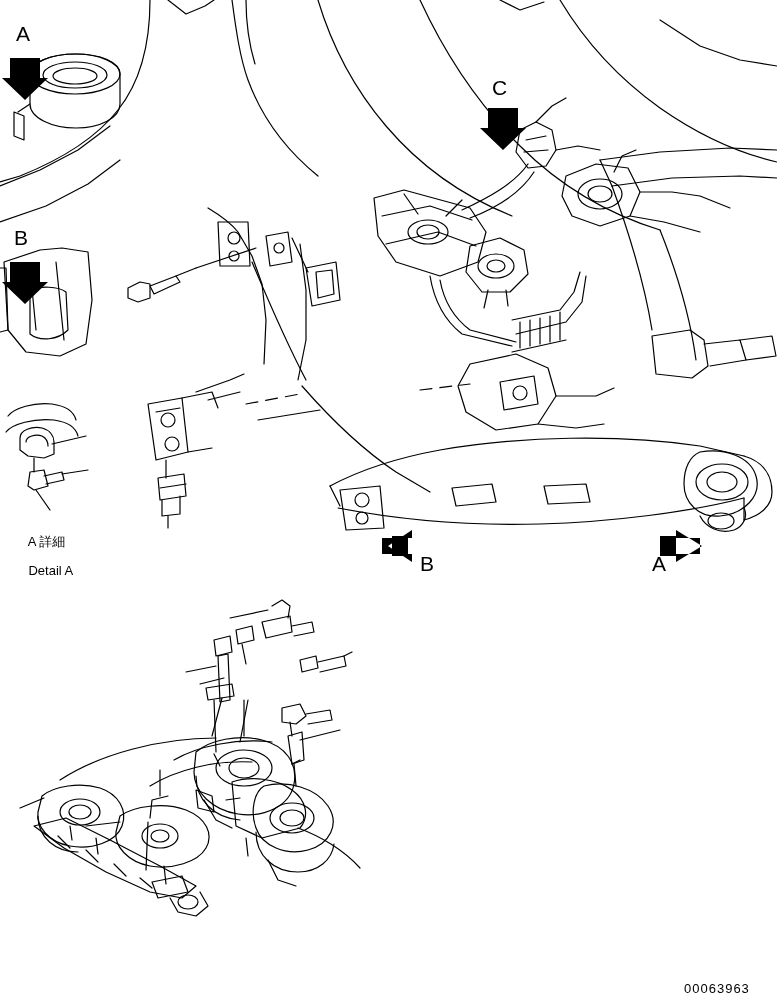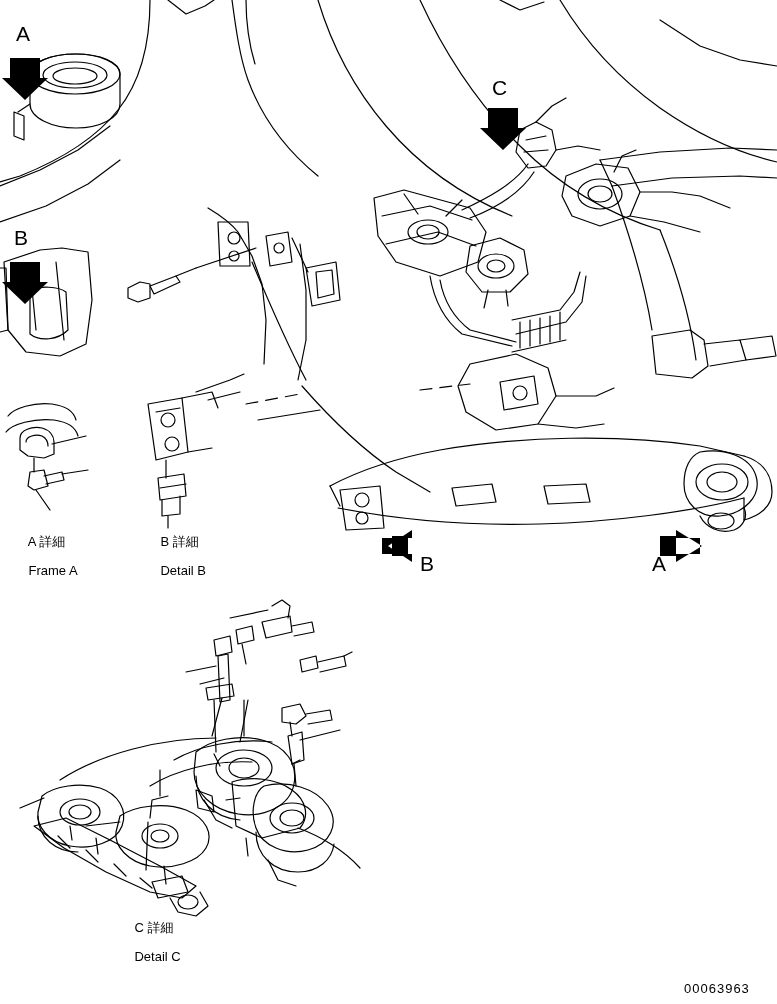"B 詳細" div.lbl { html: <div> <span>B 詳細</span><br> <span>Detail B</span> </div> -> none }
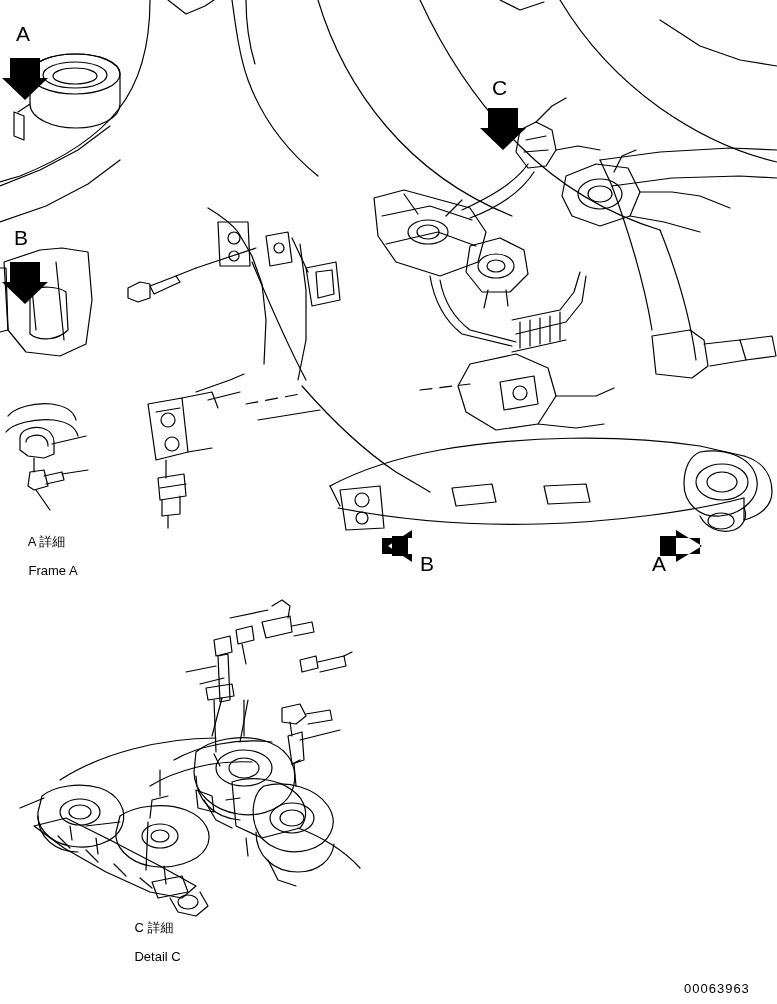"Frame A" span { text: Frame -> Detail }
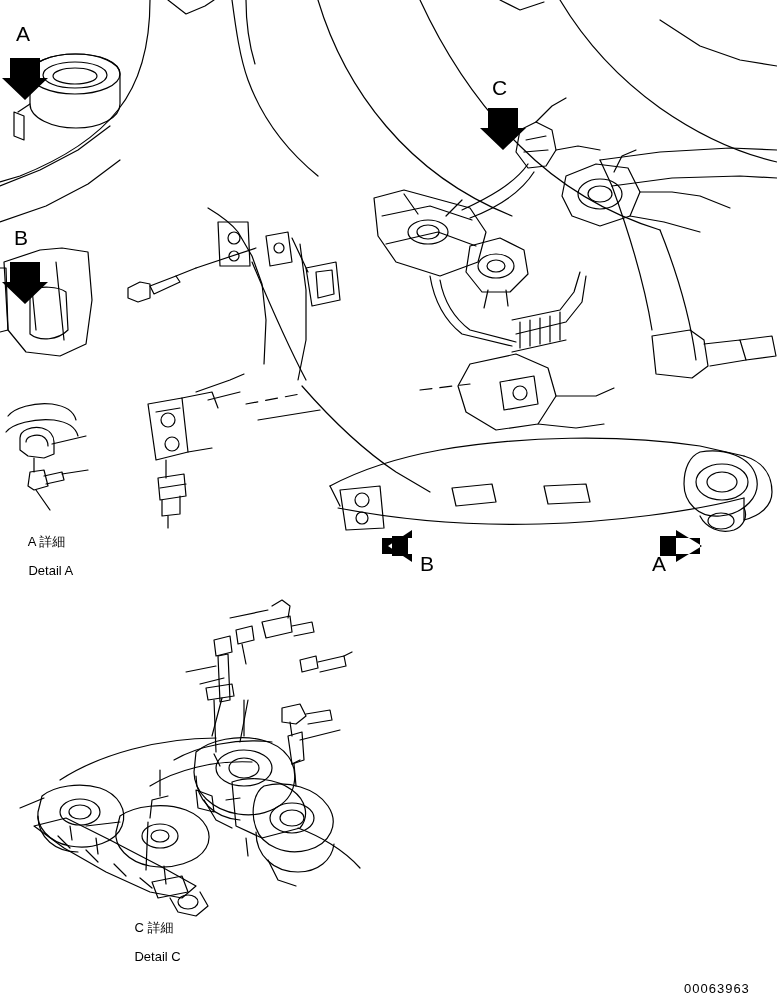"C 詳細" div.lbl { html: <div> <span>C 詳細</span><br> <span>Detail C</span> </div> -> none }
